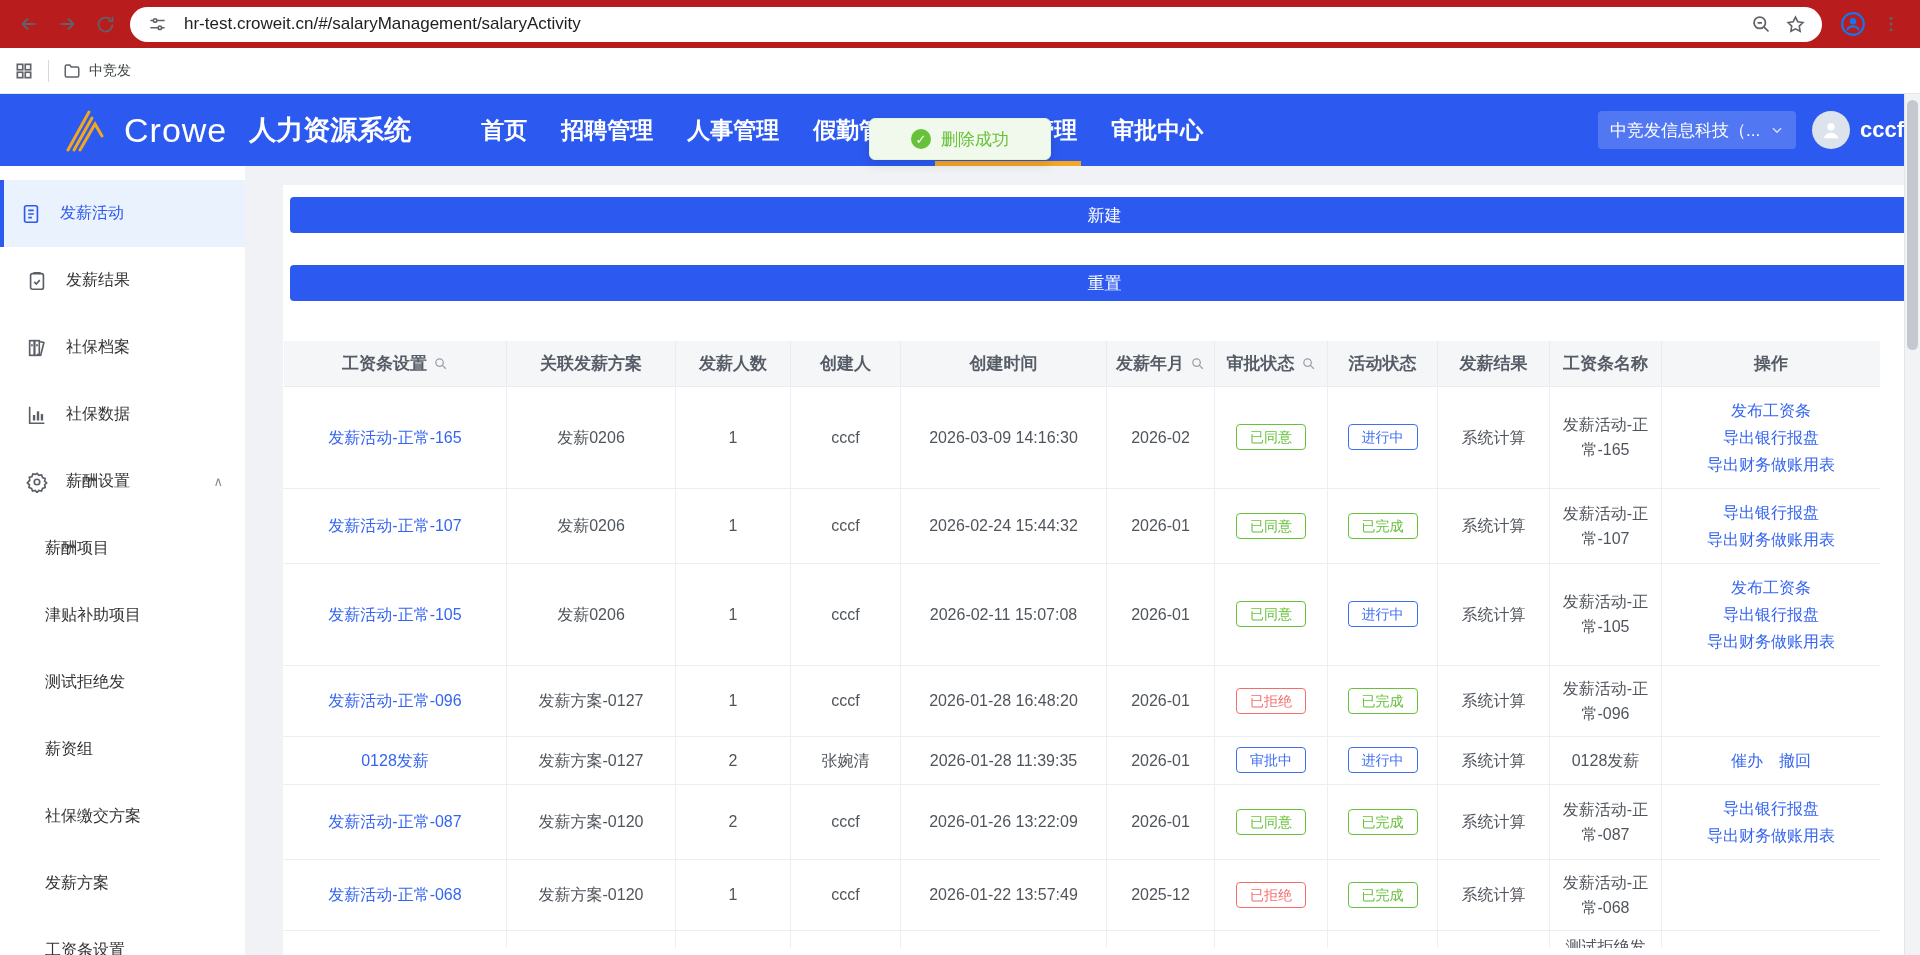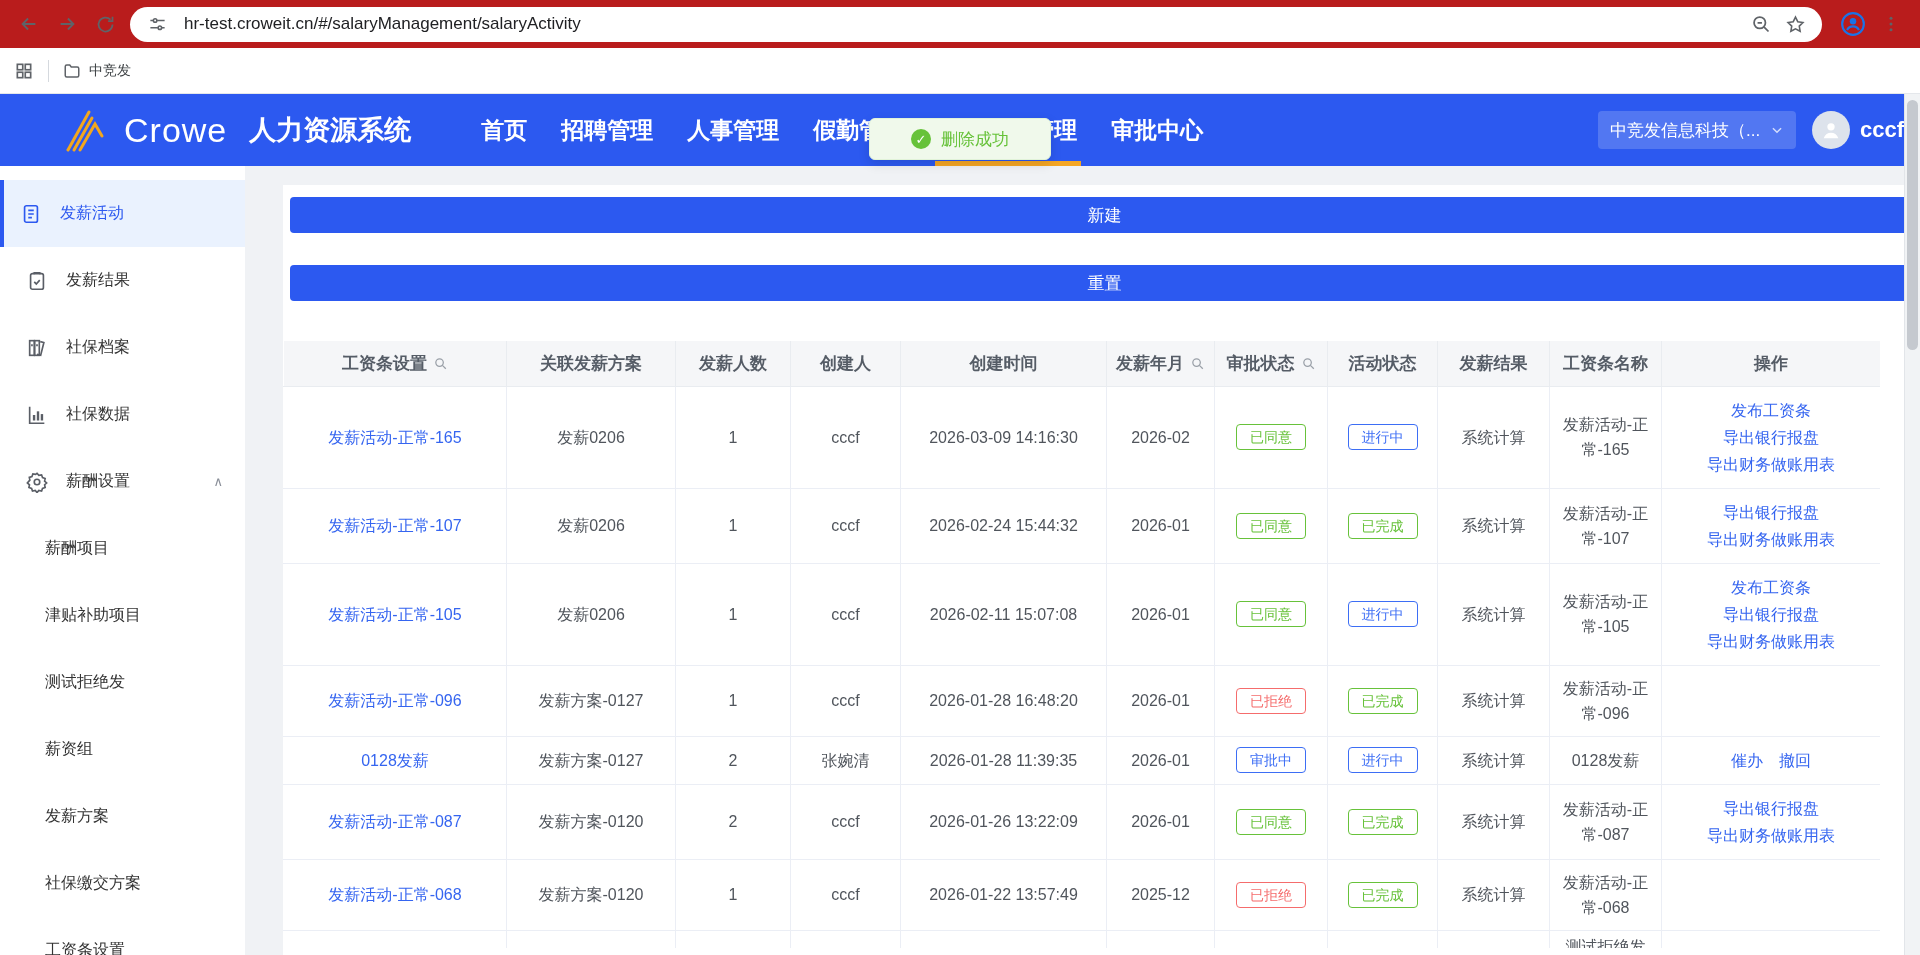"发薪方案" div.side-item { order: before "社保缴交方案" -> after "社保缴交方案" }
